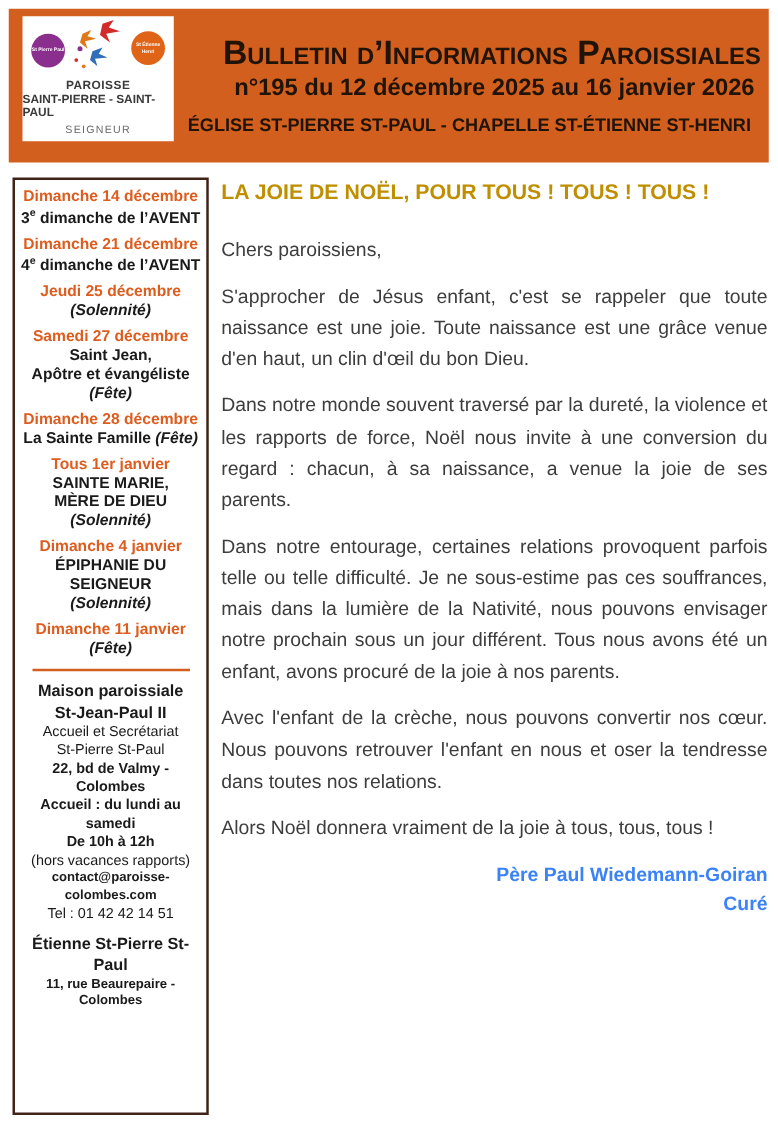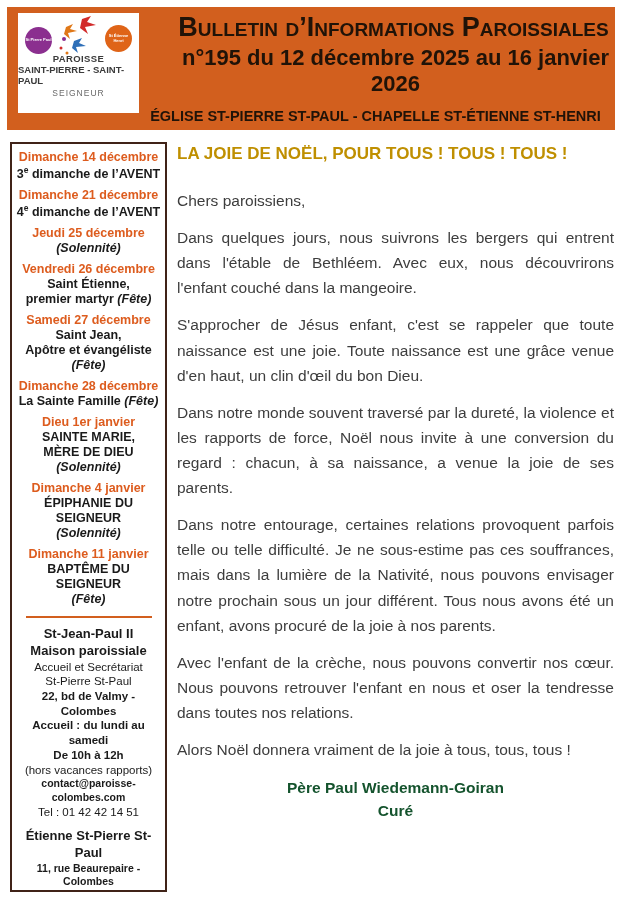"PAROISSE" .logobox { padding-bottom: 15px -> 5px }
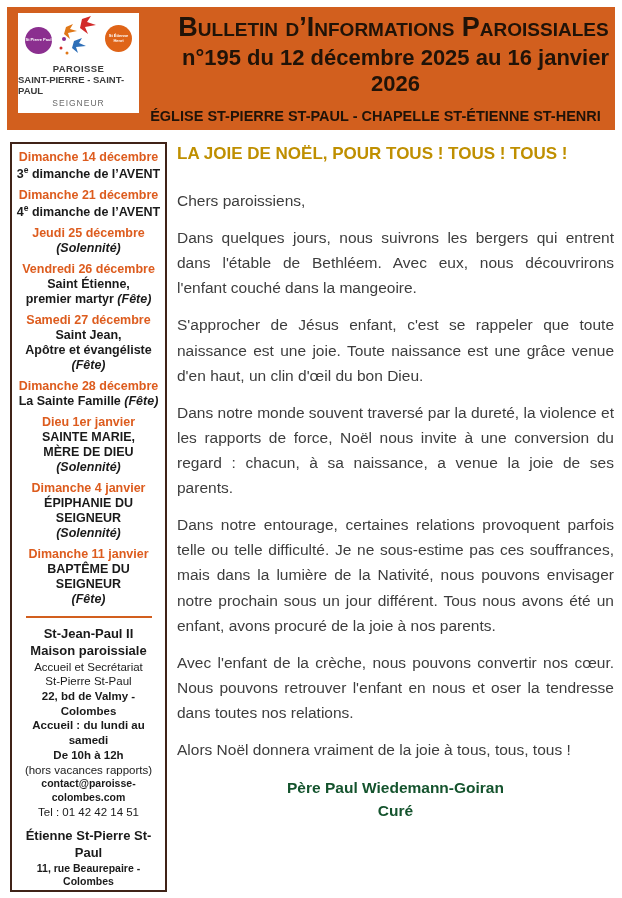"n°195 du 12 décembre 2025" .h-sub { font-size: 22px -> 19px }
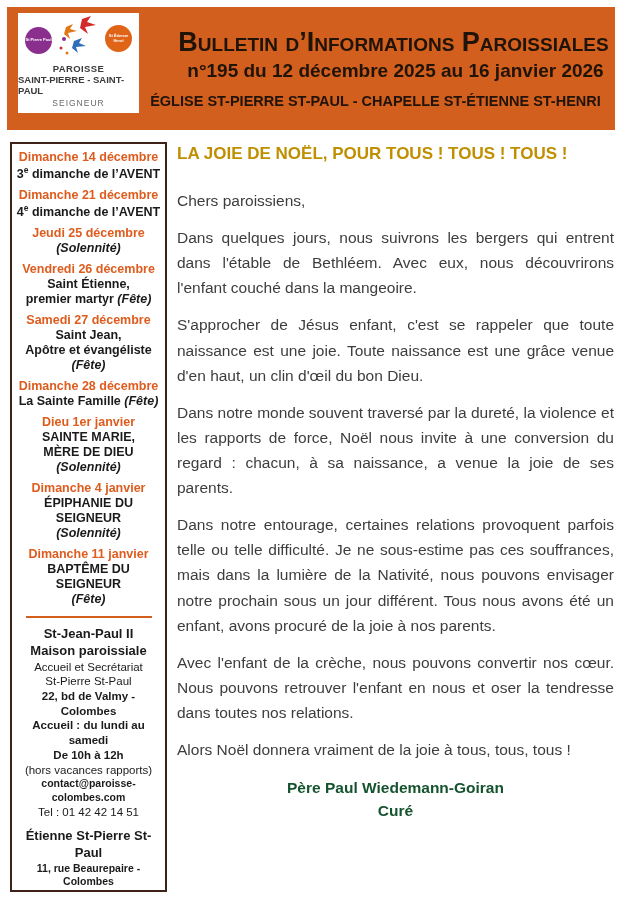"Dans quelques jours, nous suivrons" p { html: <p>Dans quelques jours, nous suivrons les bergers qui entrent dans l'étable de Bethléem. Avec eux, nous découvrirons l'enfant couché dans la mangeoire.</p> -> none }
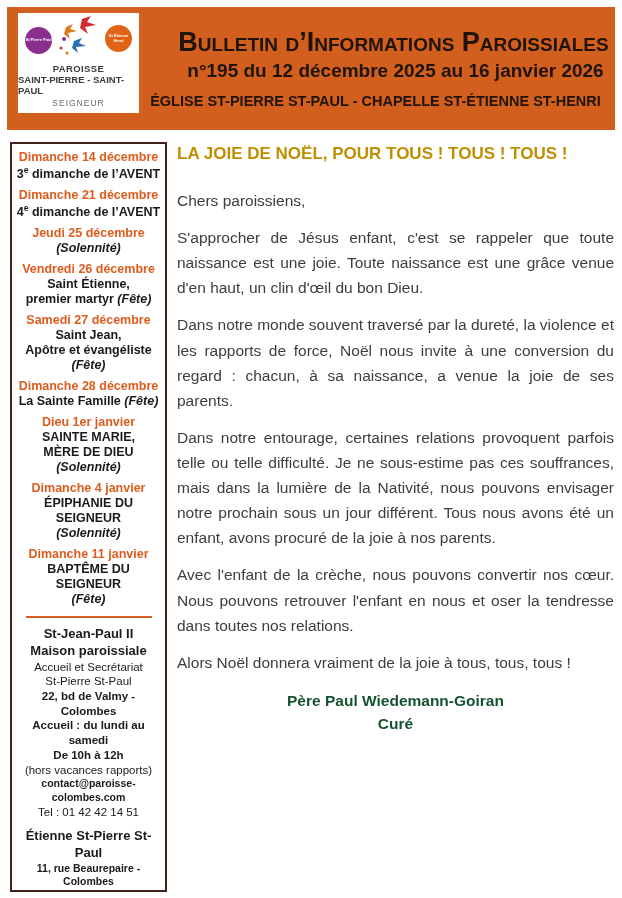"Vendredi 26 décembre" div.cal-entry { html: <div> <div>Vendredi 26 décembre</div> <div>Saint Étienne,</div> <div>premier martyr <i>(Fête)</i></div> </div> -> none }
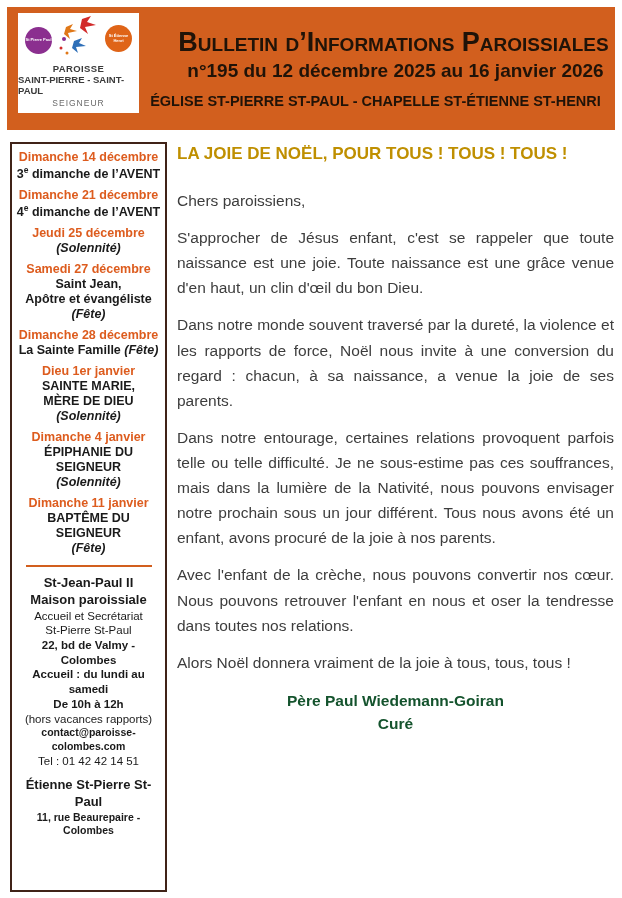"Dieu 1er janvier" div.cal-date { text: Dieu -> Tous }
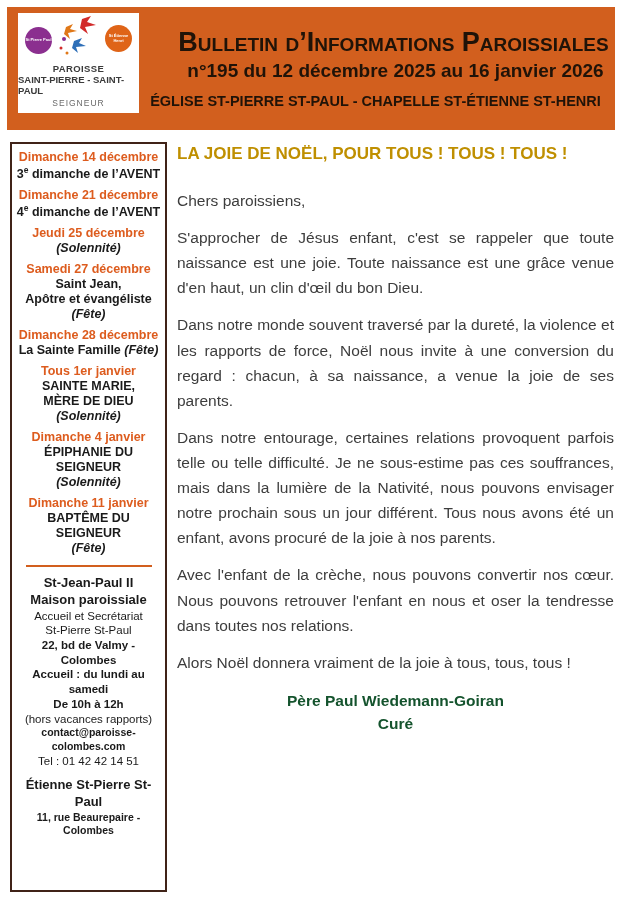"BAPTÊME DU SEIGNEUR" div.cal-line { html: <div>BAPTÊME DU SEIGNEUR</div> -> none }
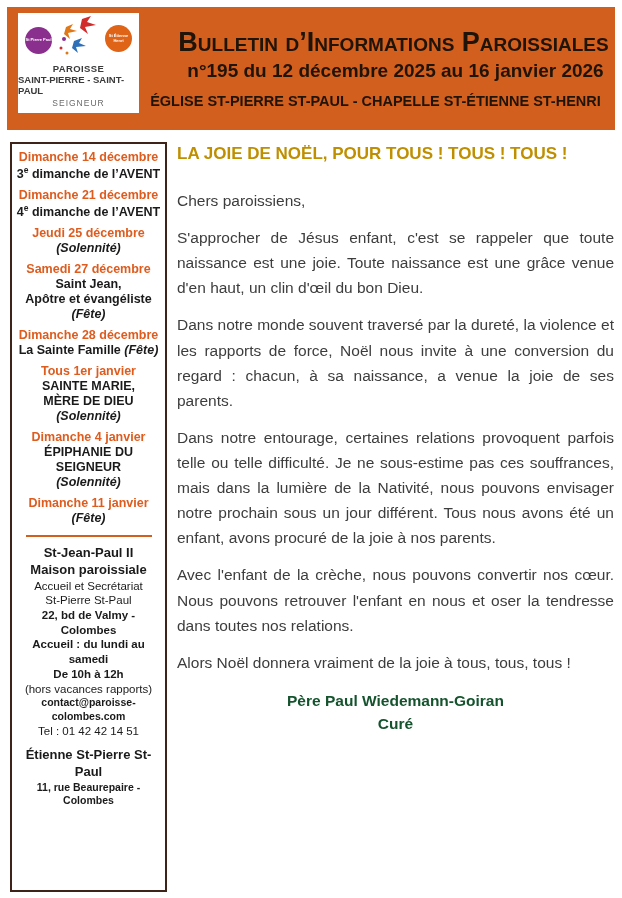"St-Jean-Paul II" div.c-h { order: before "Maison paroissiale" -> after "Maison paroissiale" }
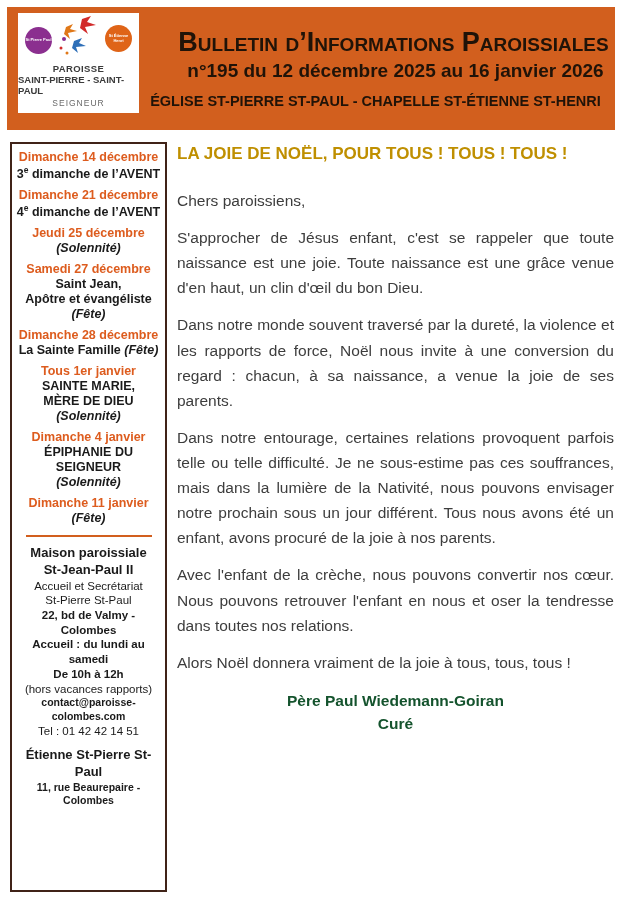"Père Paul Wiedemann-Goiran" .signature { color: #14532d -> #3b82f6; text-align: center -> right }
